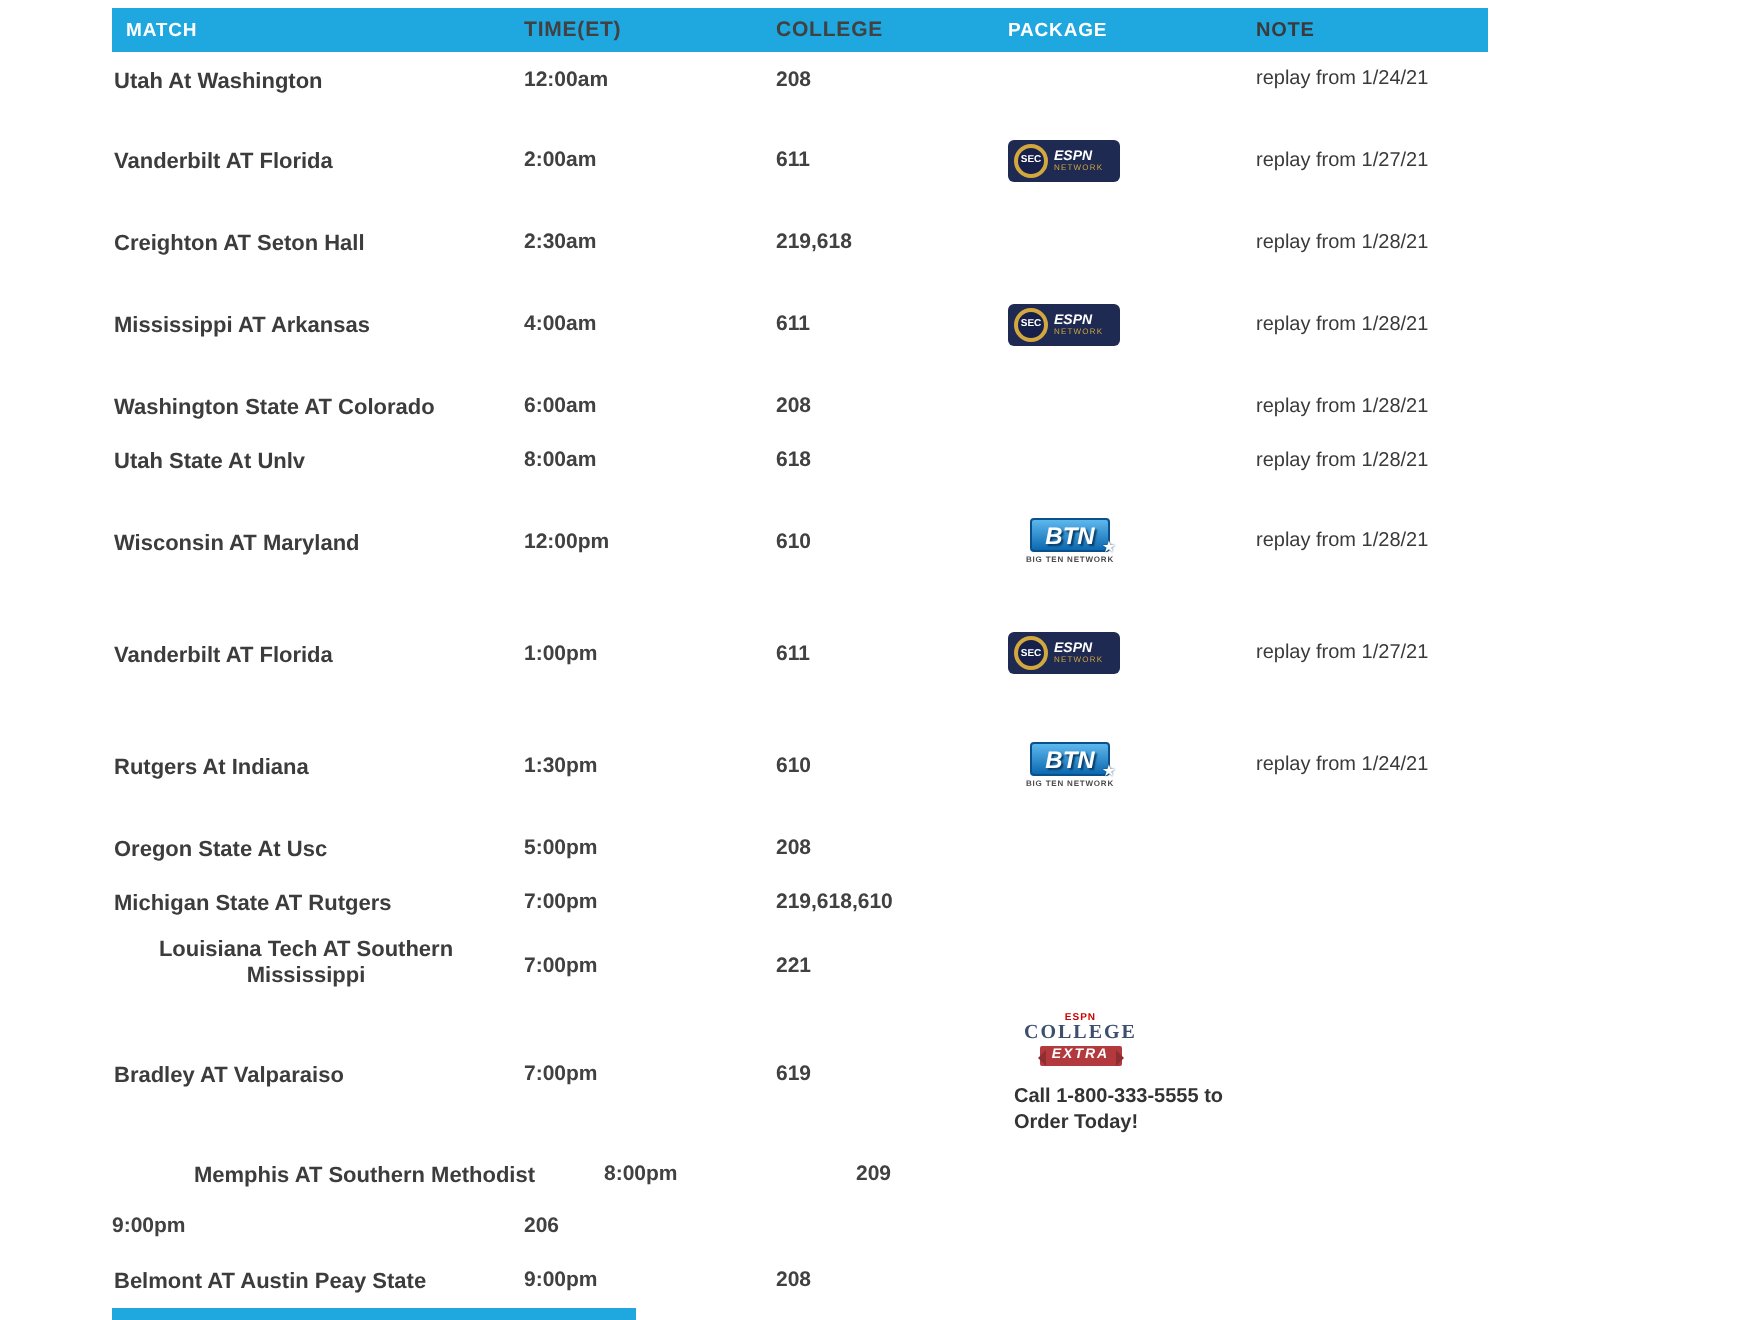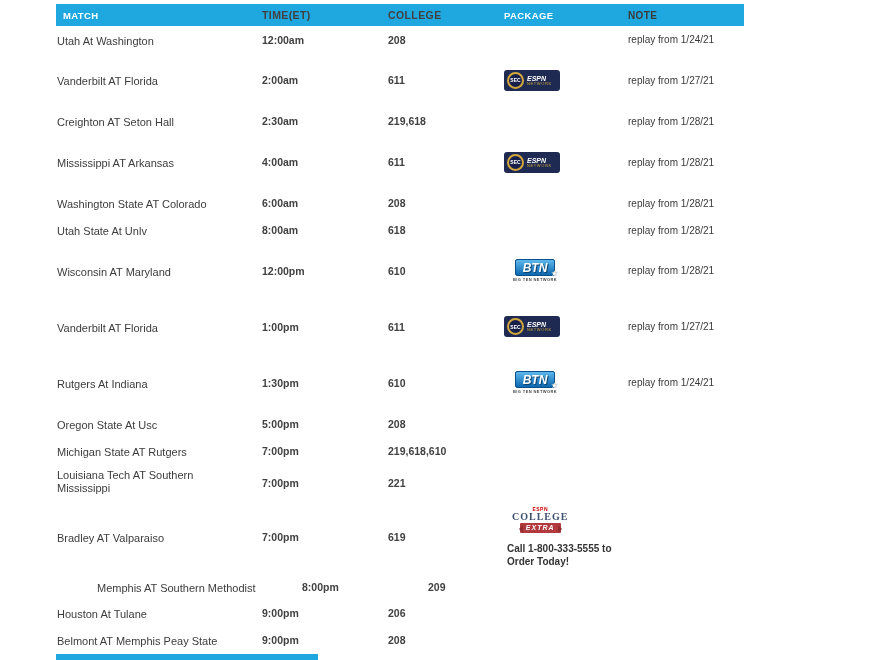"Utah At Washington" .match-text { font-weight: normal -> bold; text-align: none -> center }
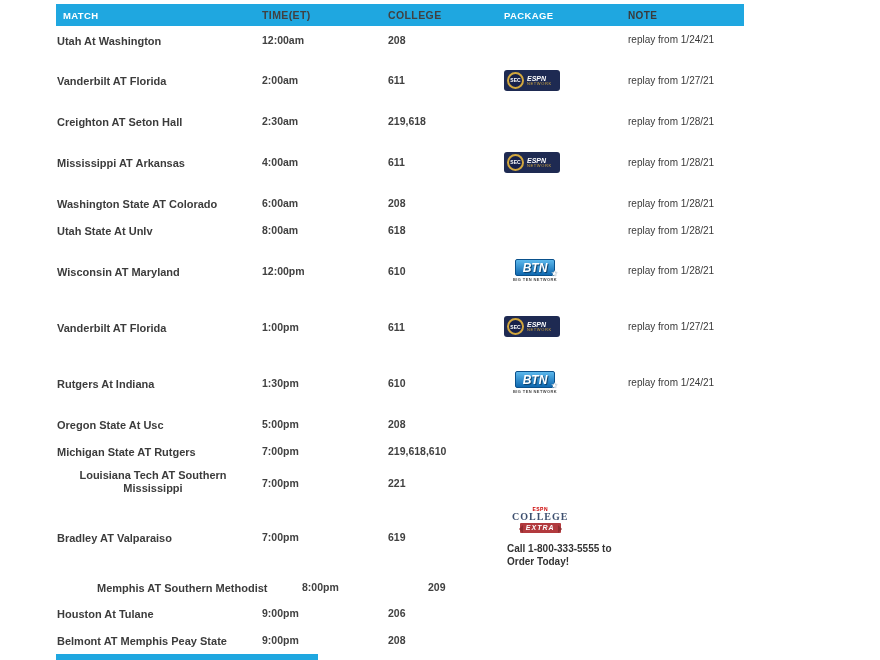"Houston At Tulane" div.cell { html: <div> <span>Houston At Tulane</span> </div> -> none }
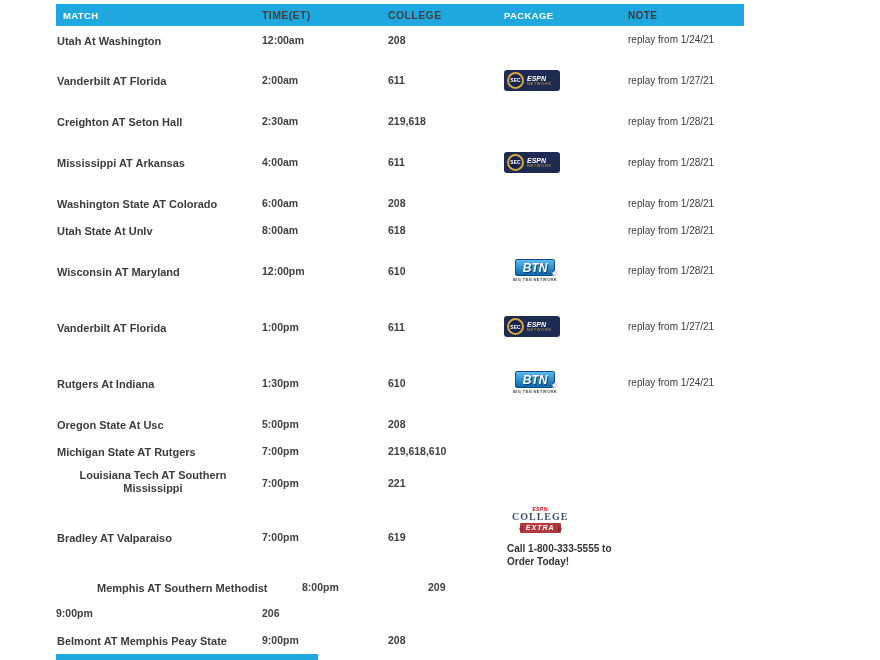"Belmont AT Memphis Peay State" span.match-text { text: Memphis -> Austin }
